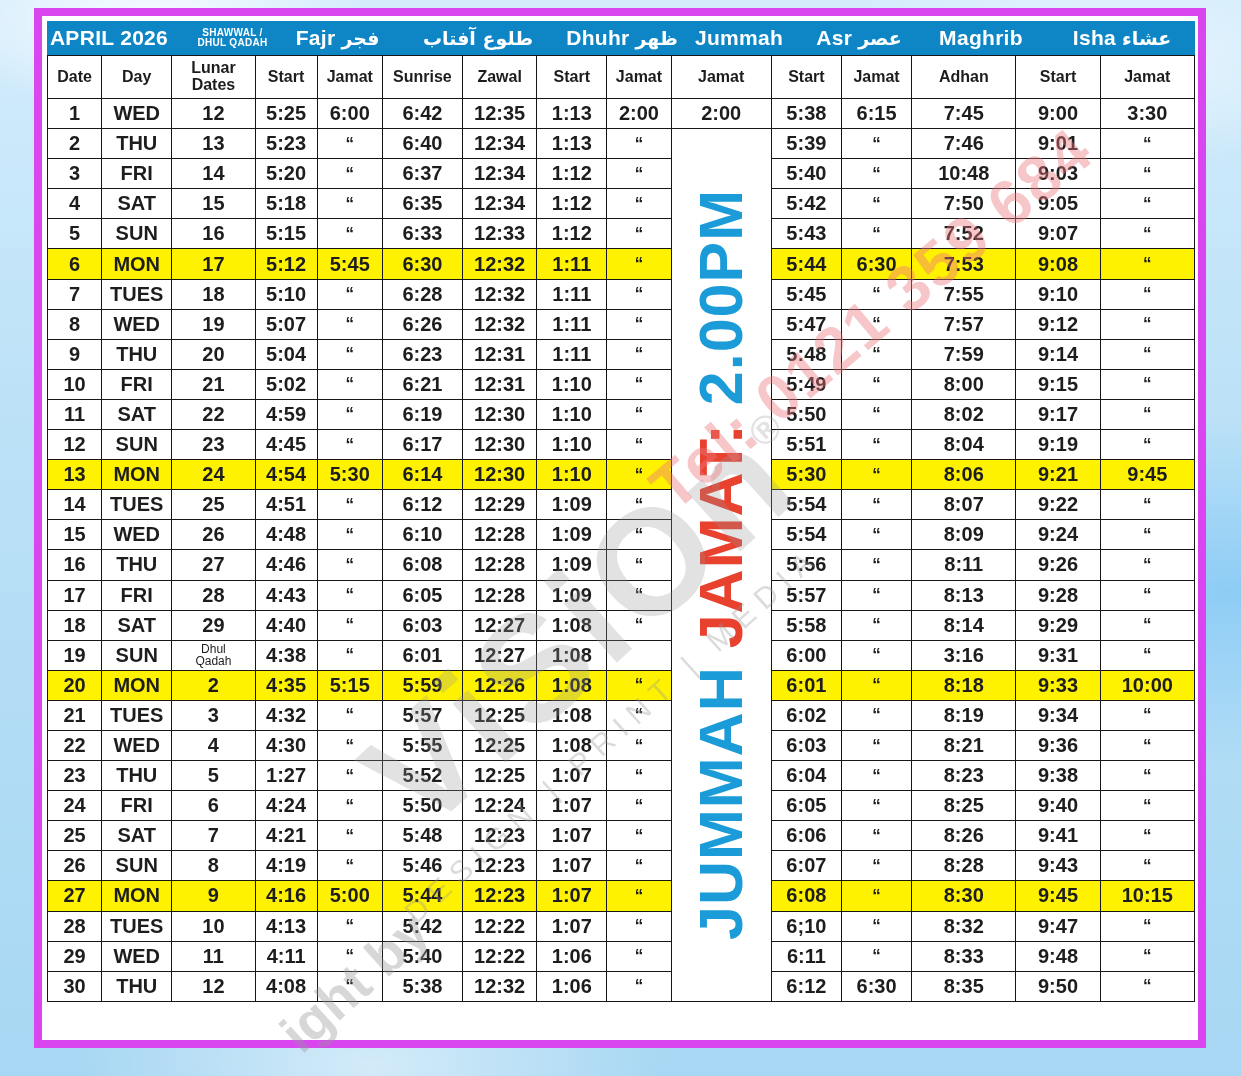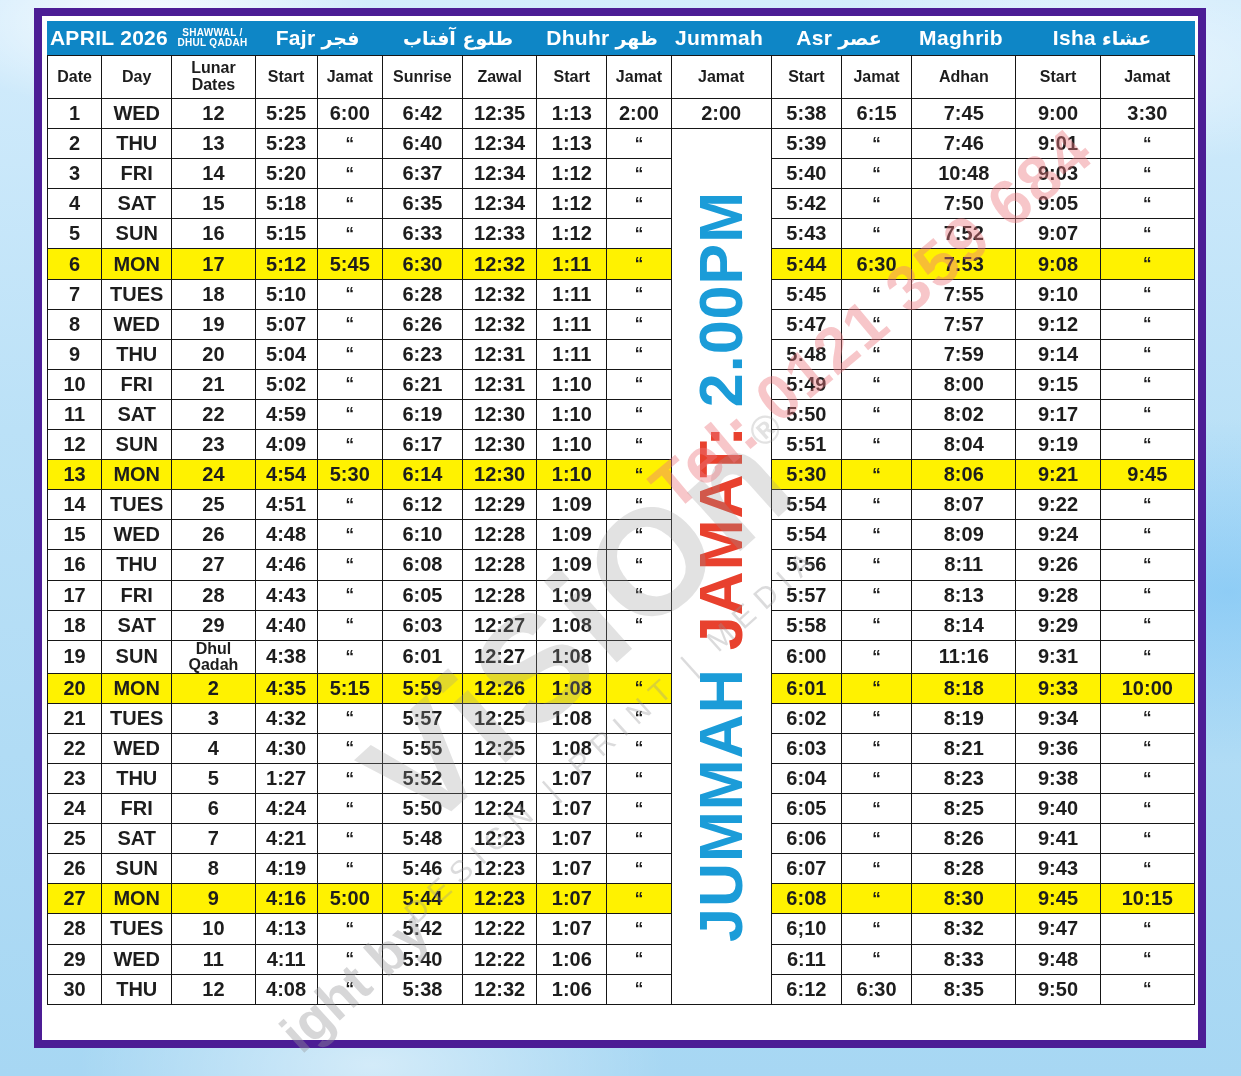"APRIL 2026" .frame { background: #4c1d95 -> #d946ef }
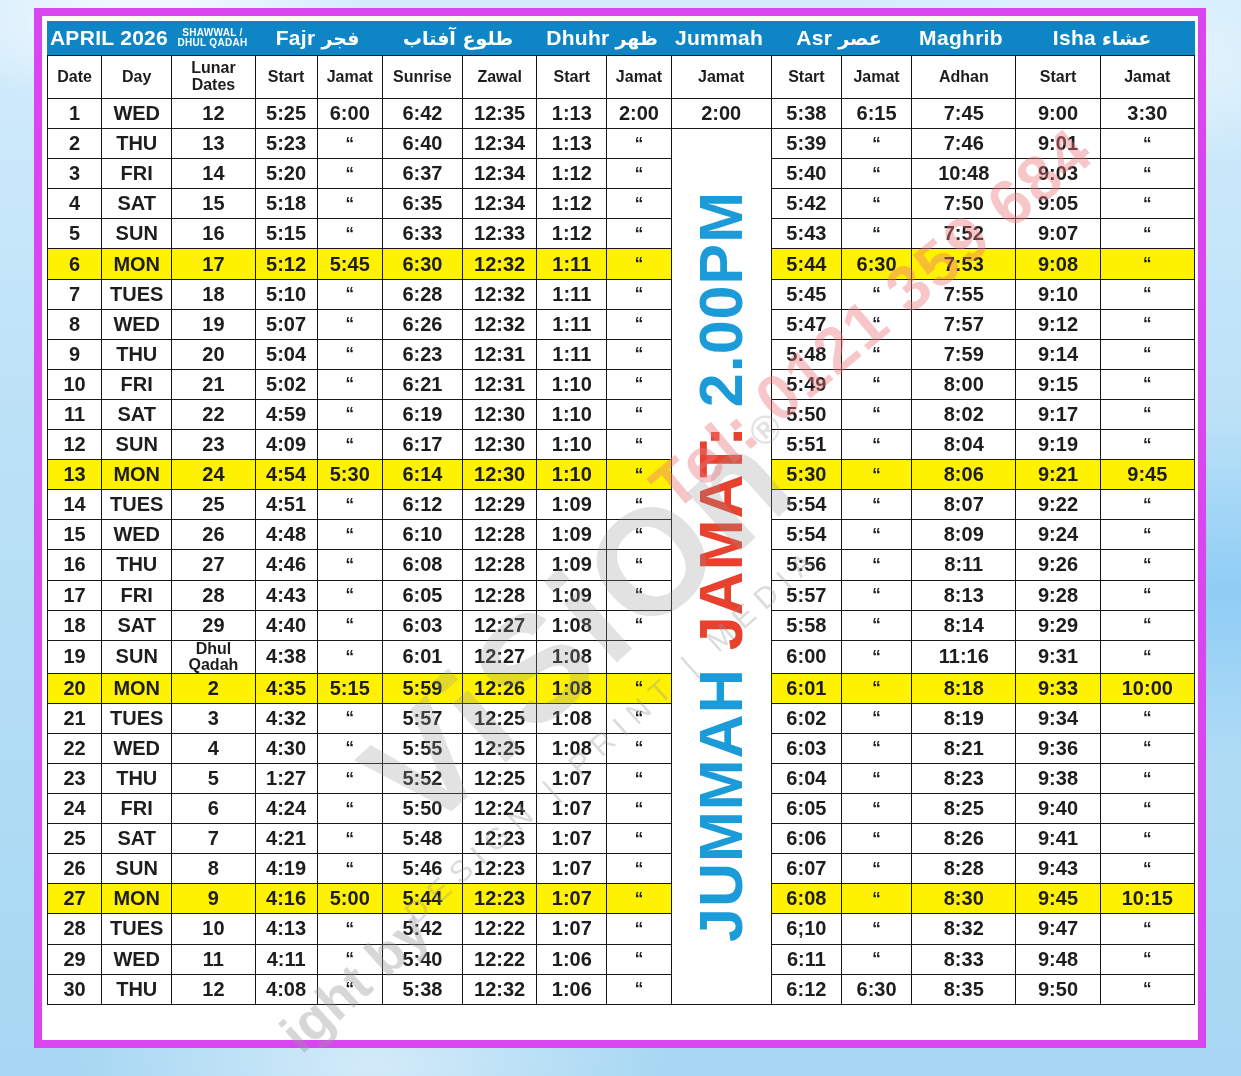"SHAWWAL /" .gsmall { margin-left: none -> 20px }
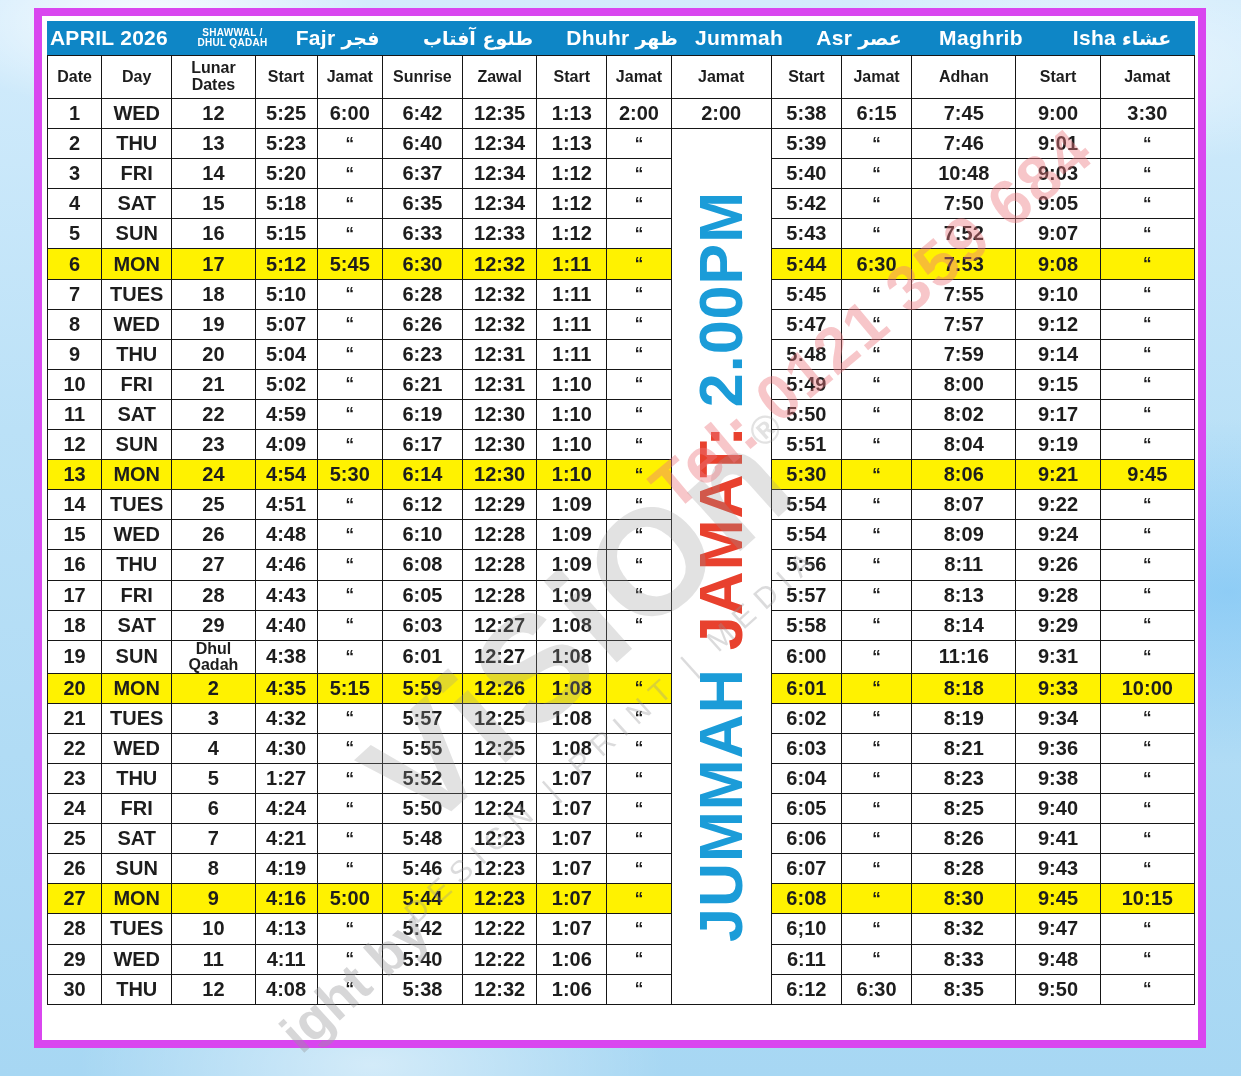"4:09" td { text: 4:09 -> 4:45 }
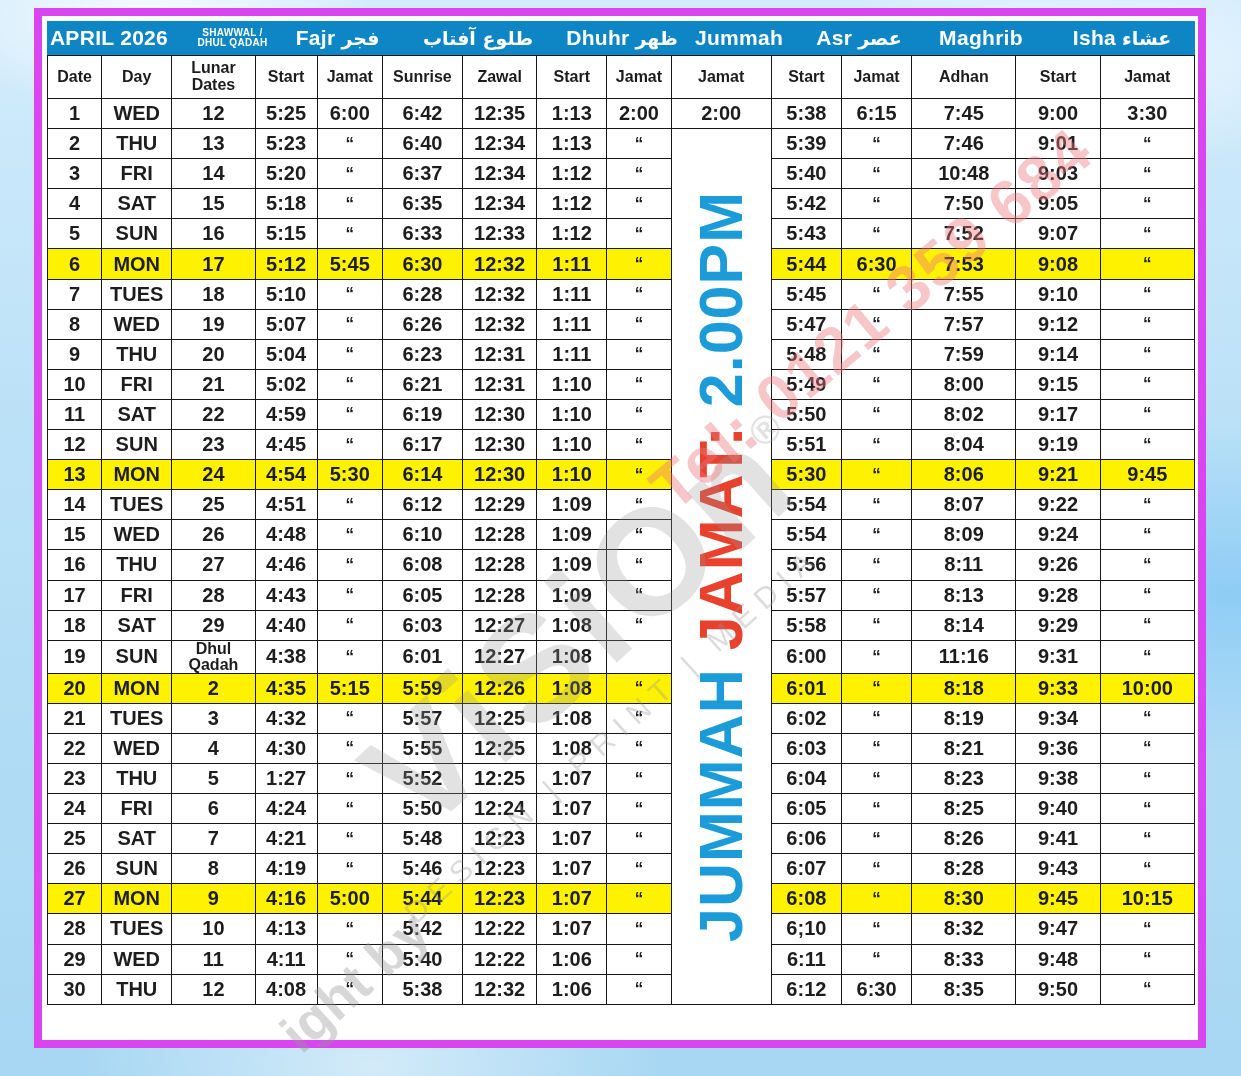"Dhul" td .small-lines { font-size: 16px -> 12px; font-weight: 700 -> 400 }
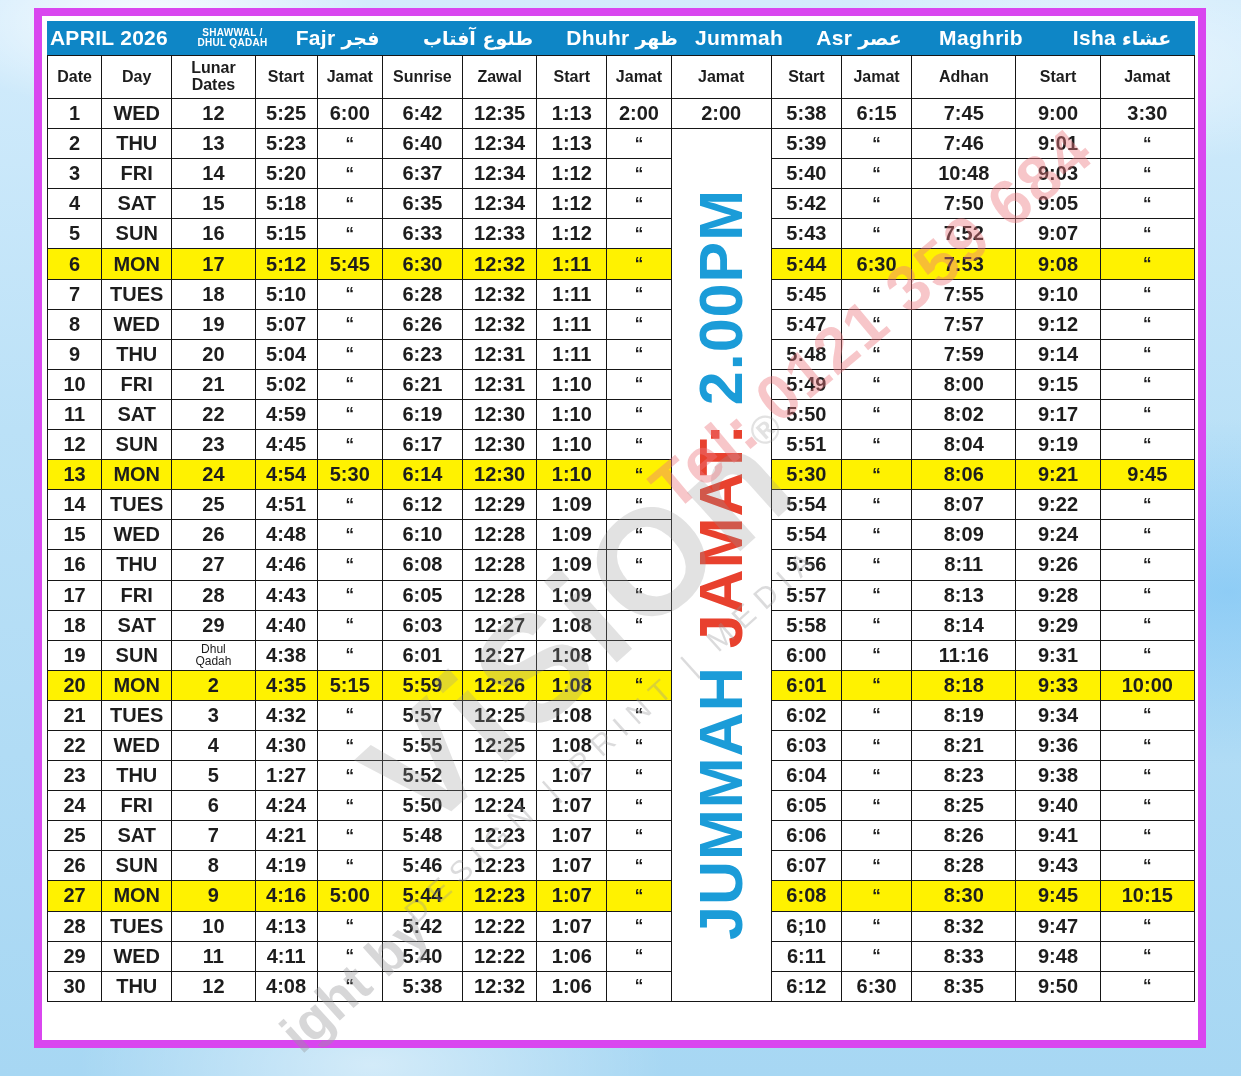"11:16" td { text: 11:16 -> 3:16 }
